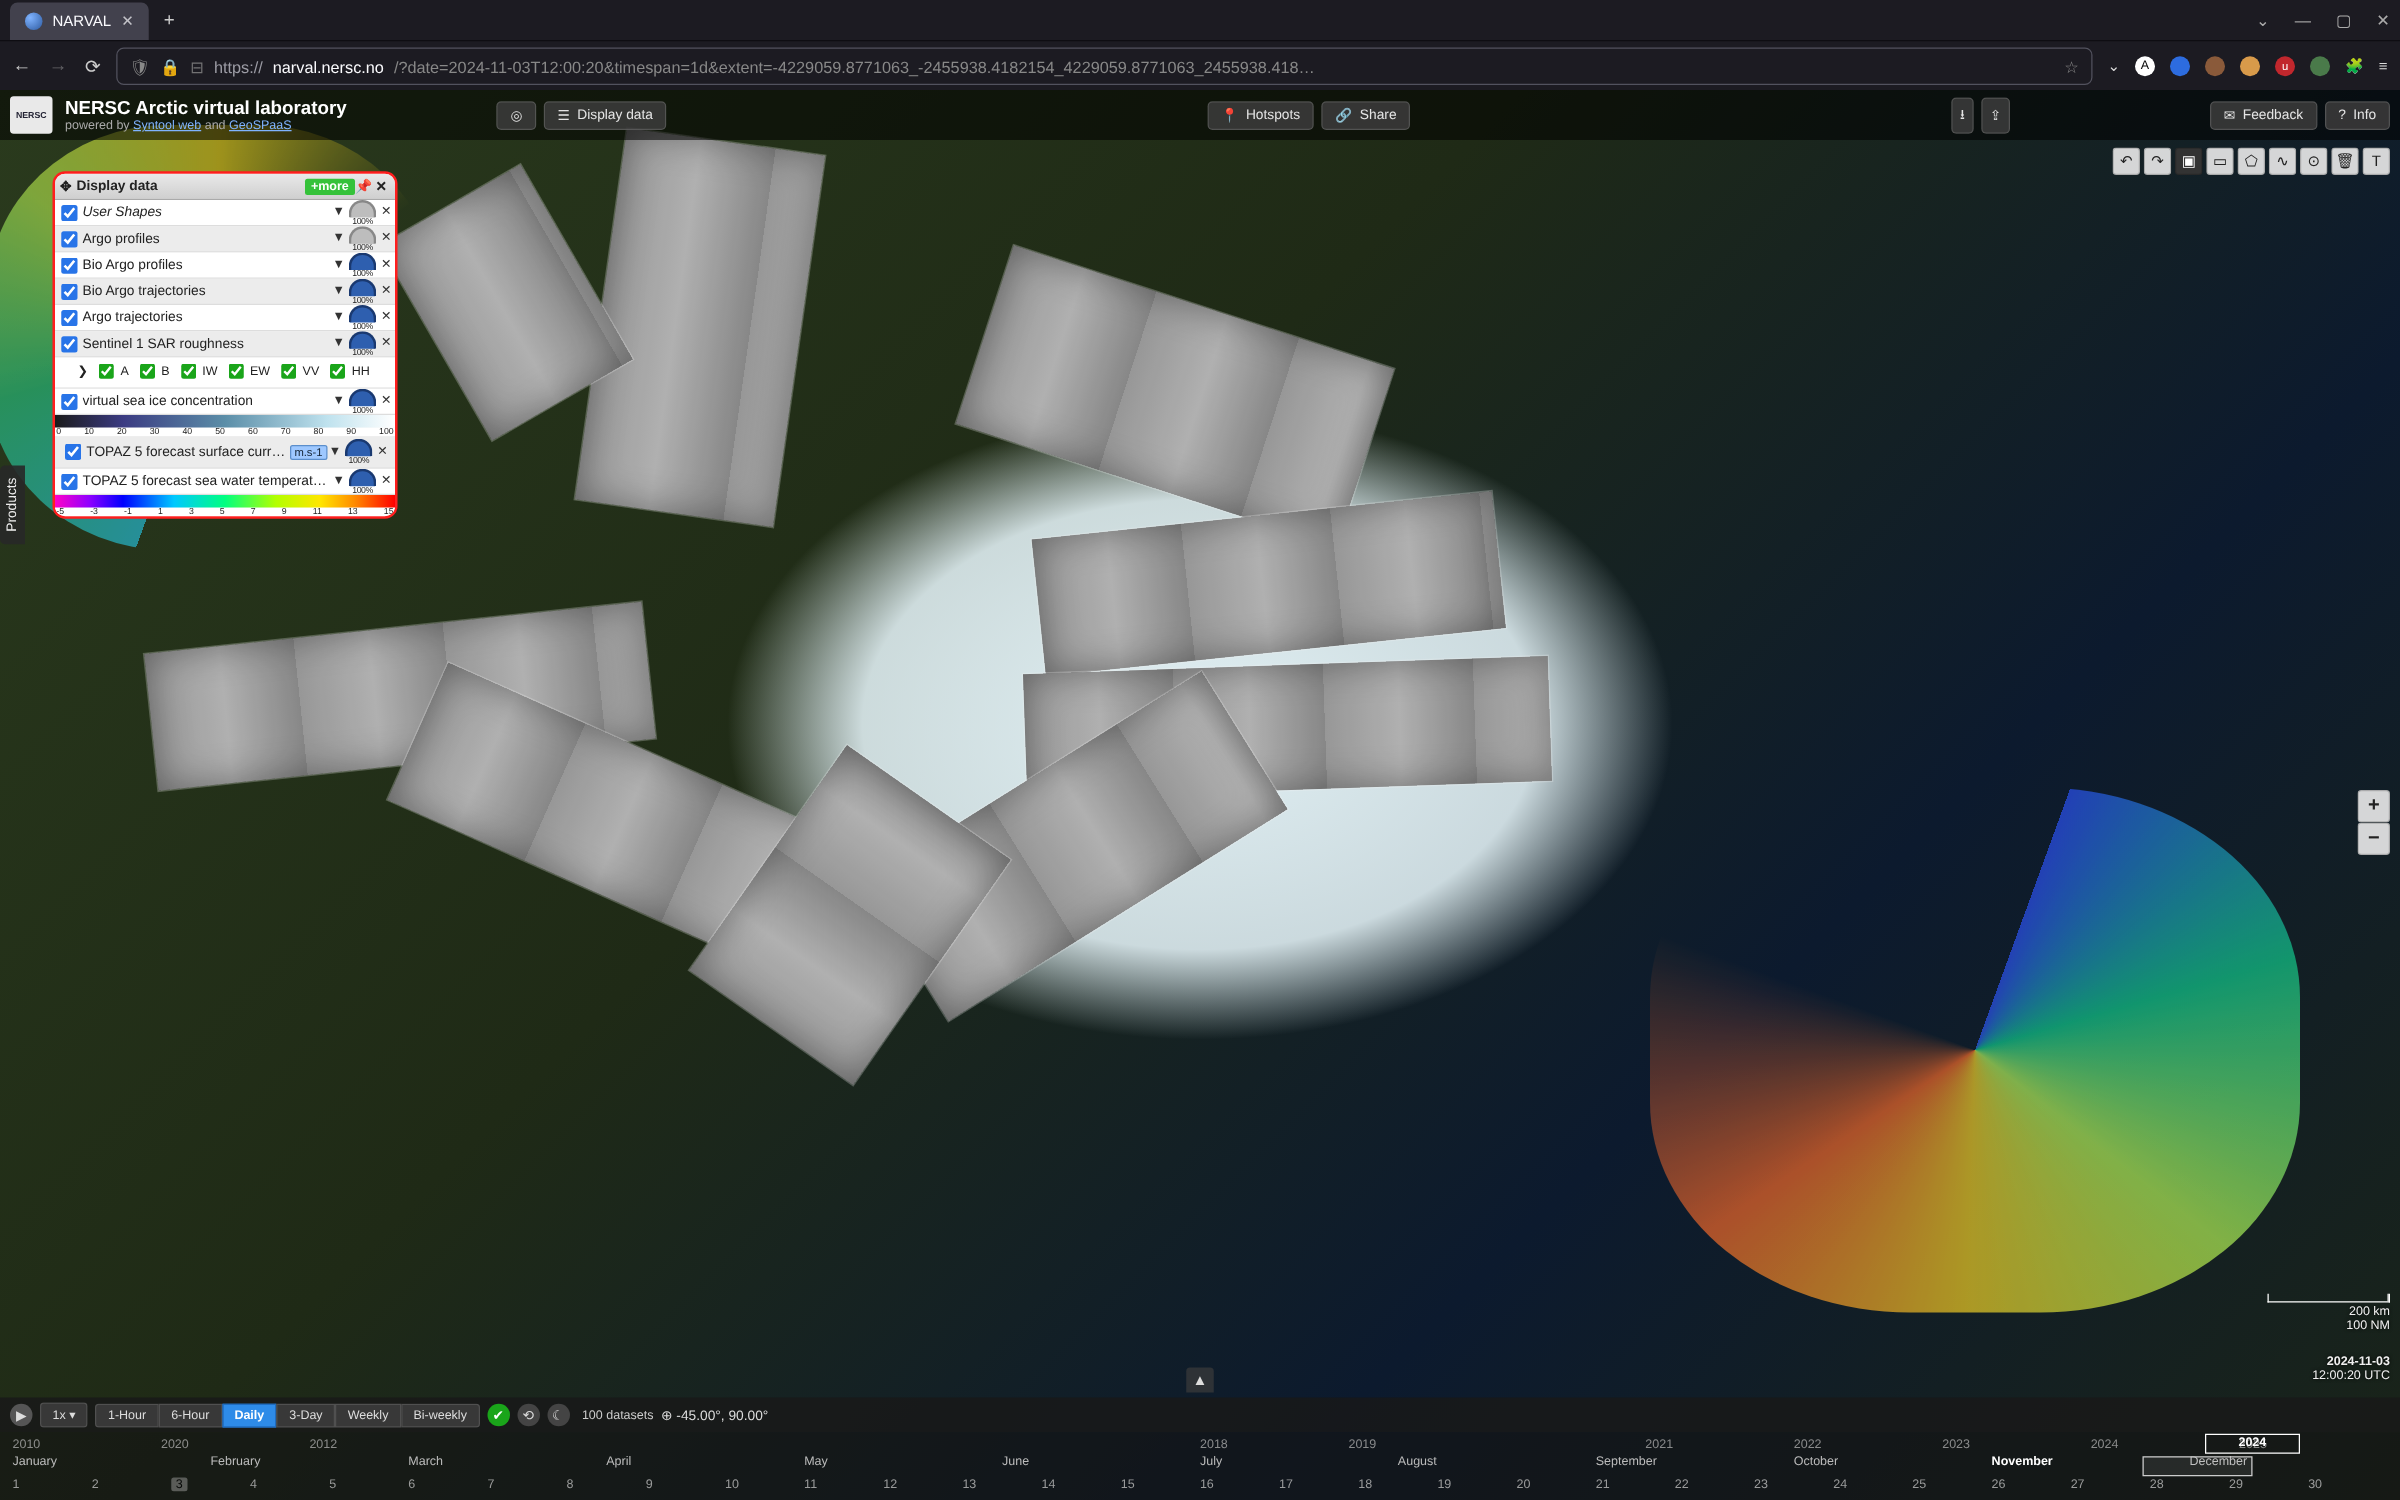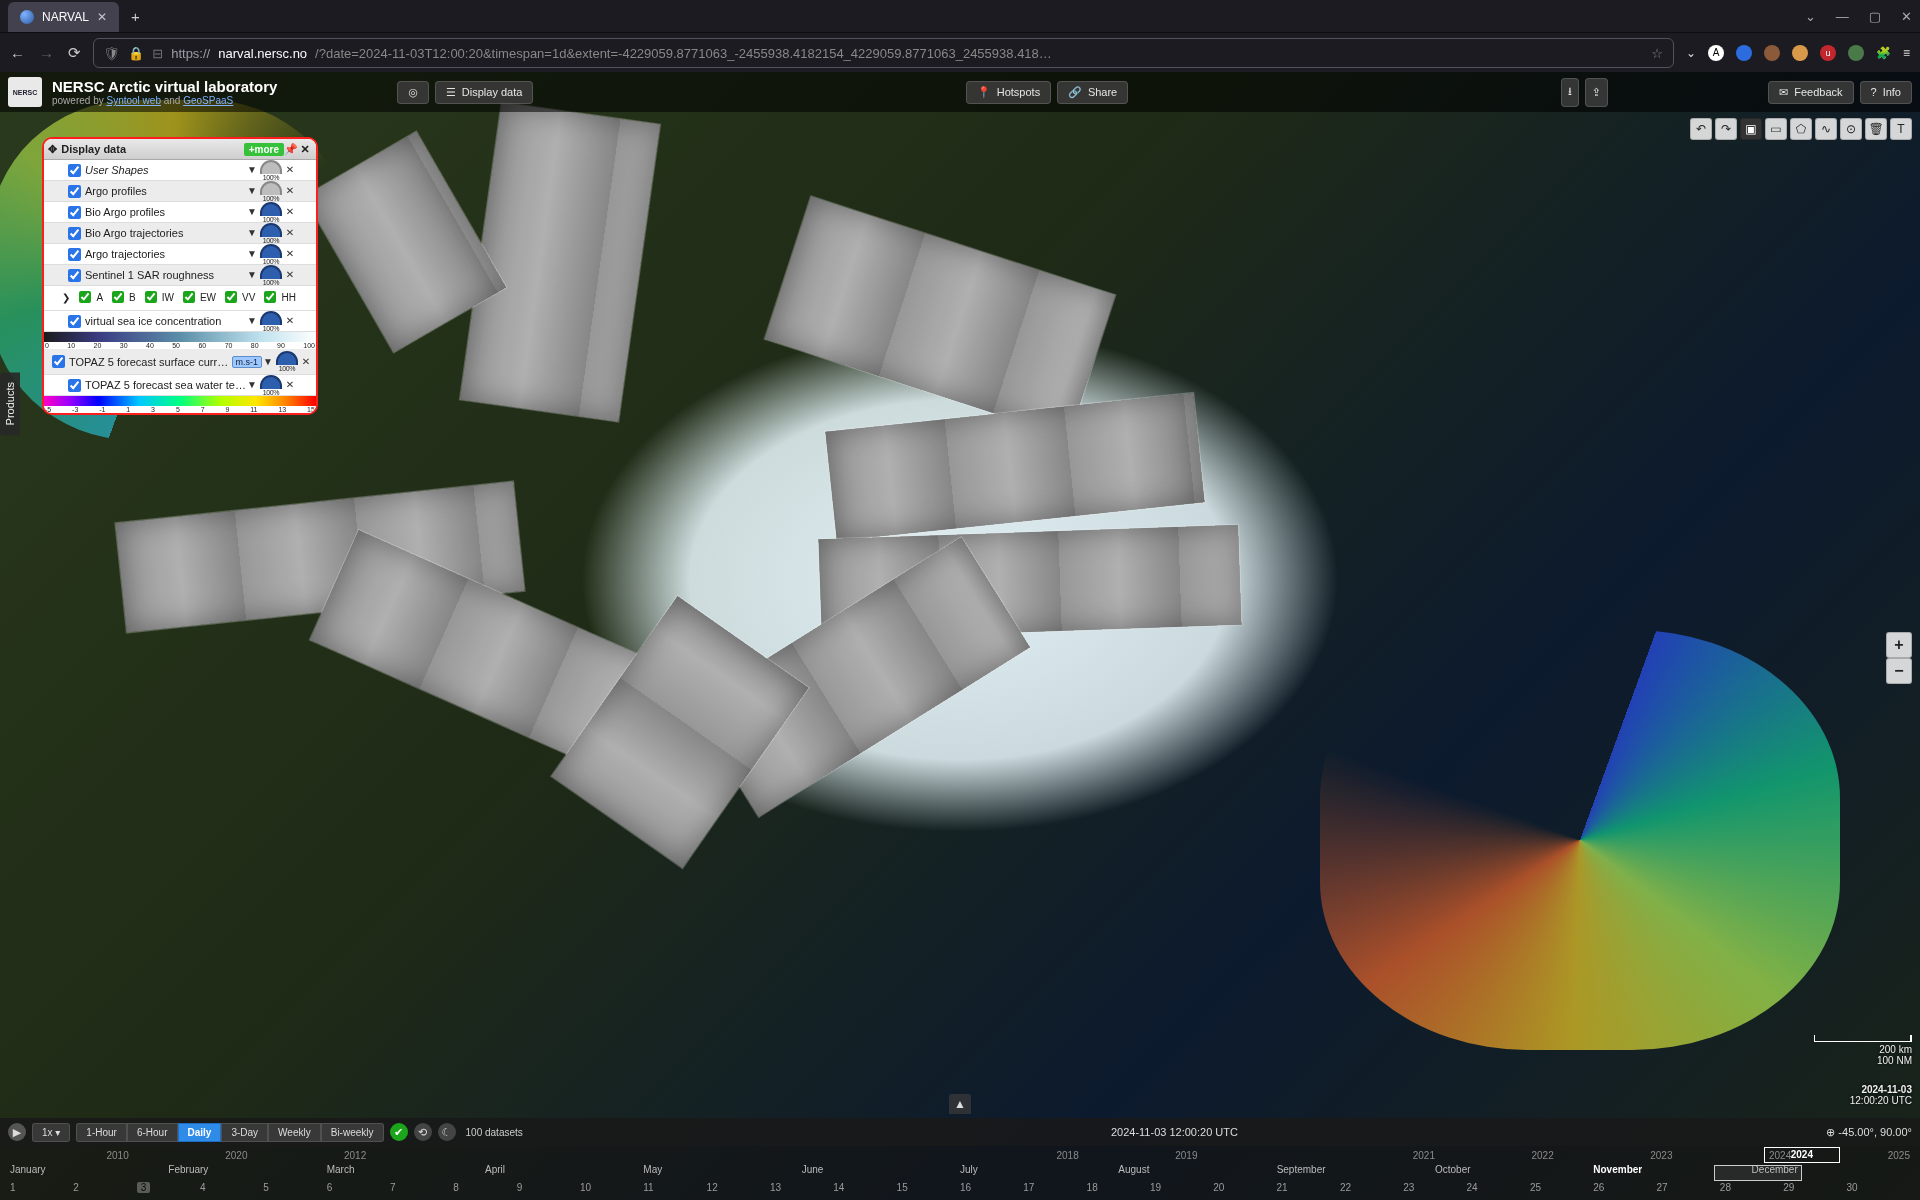"User Shapes" .row { padding: 0 20px -> 0 1px }
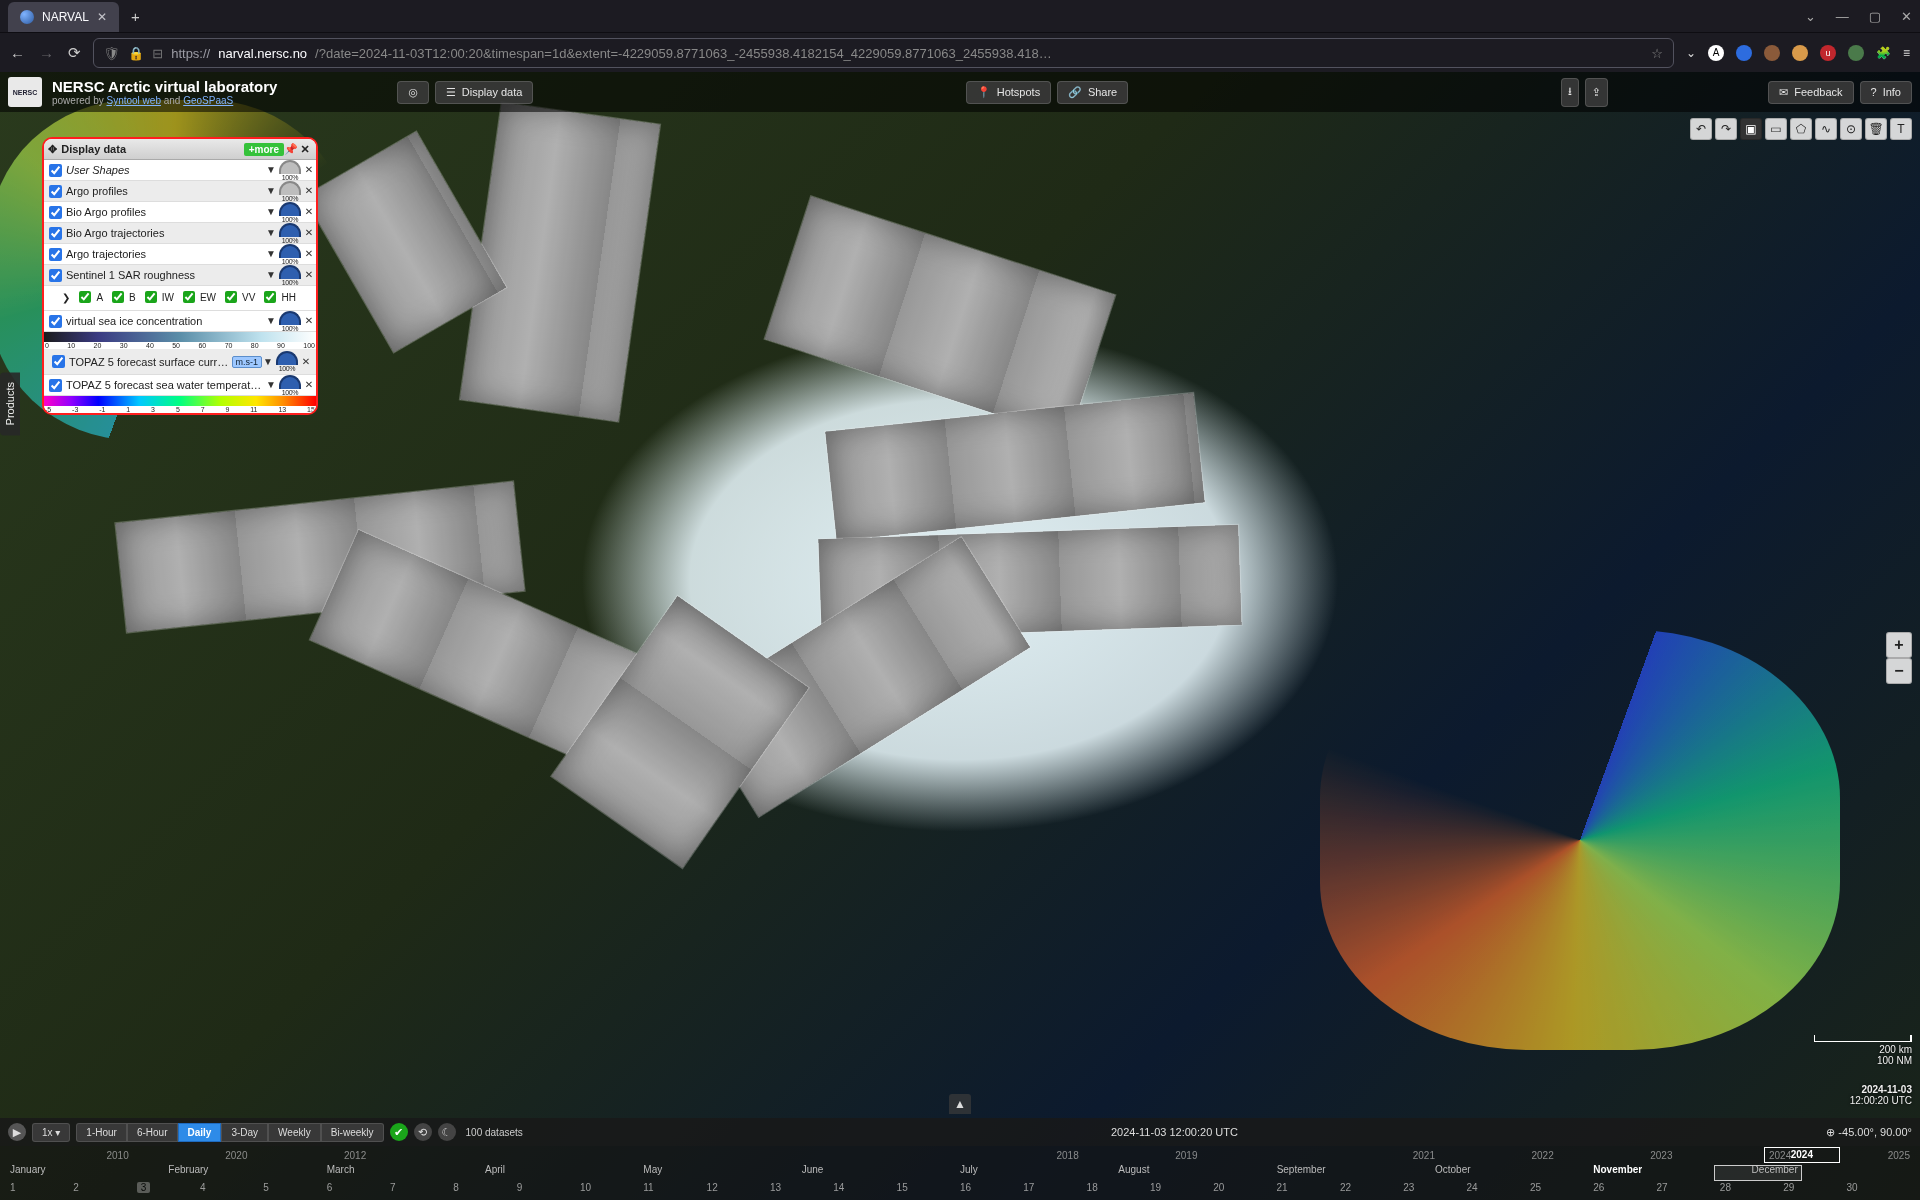"2024-11-03 12:00:20 UTC" div.centerdate { html: <div>2024-11-03 12:00:20 UTC</div> -> none }
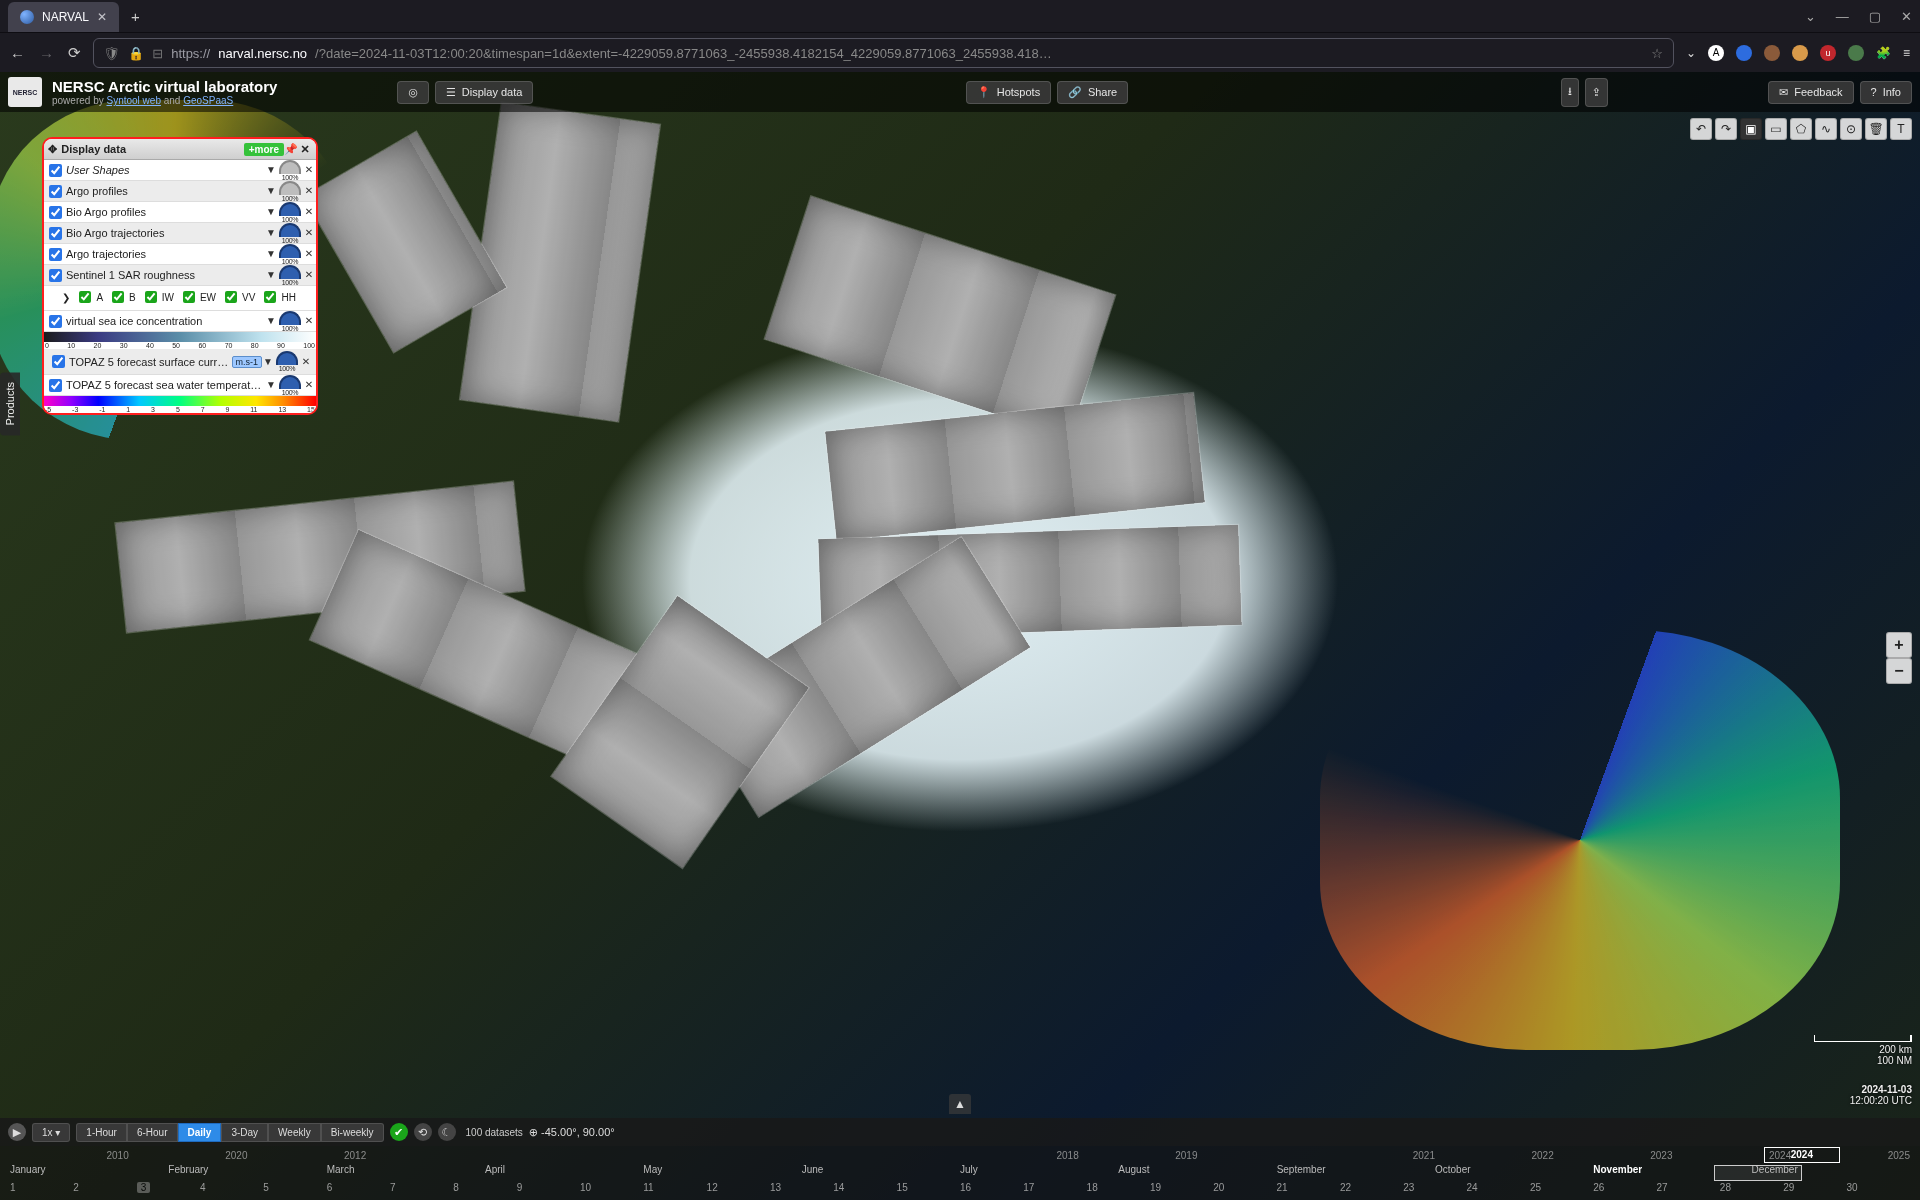"2010" .years span { text-align: right -> left }
